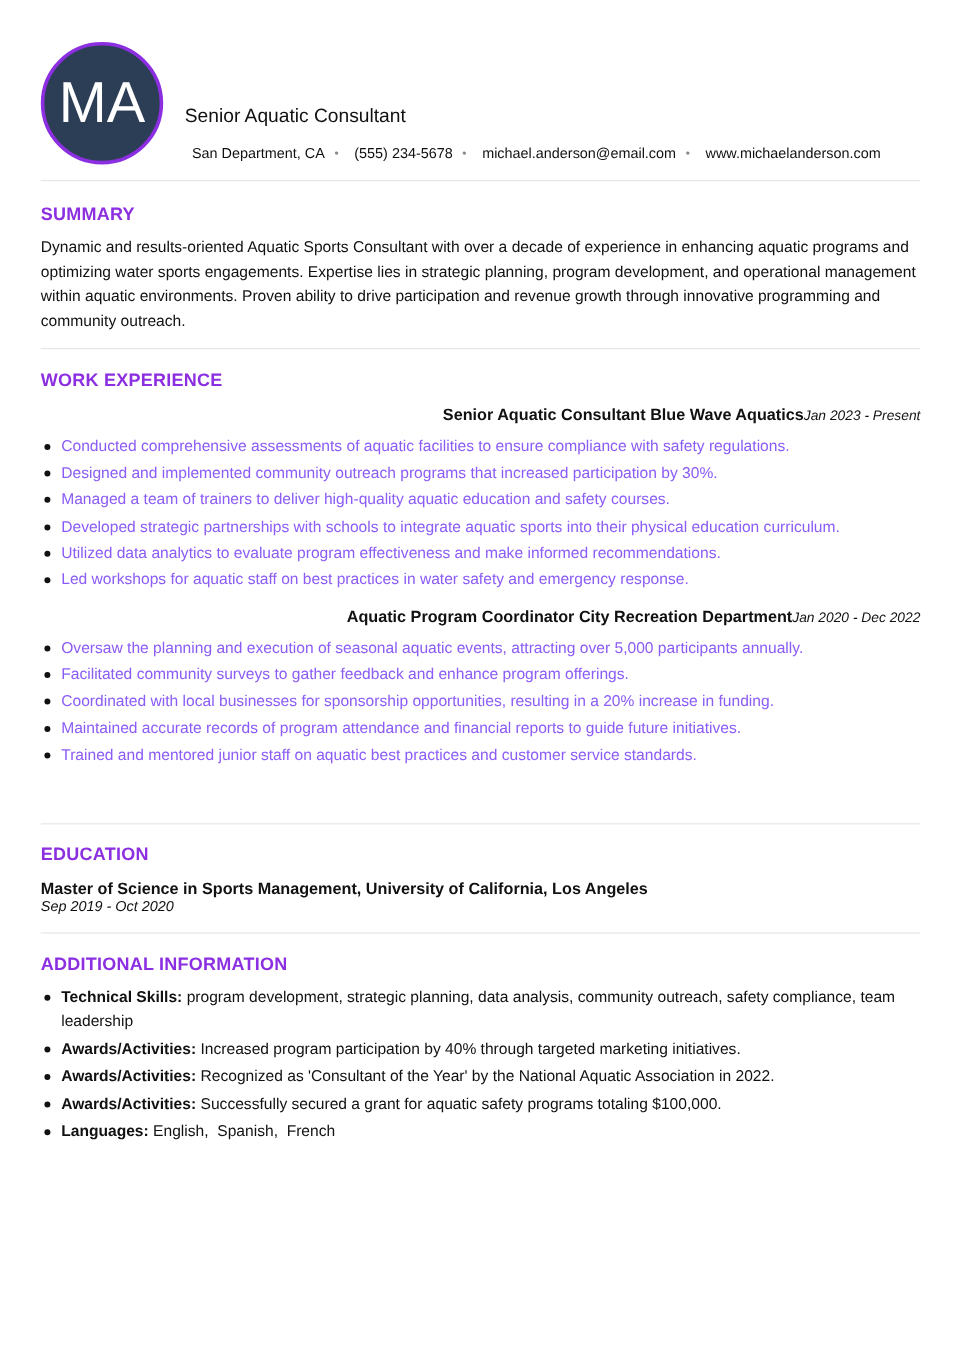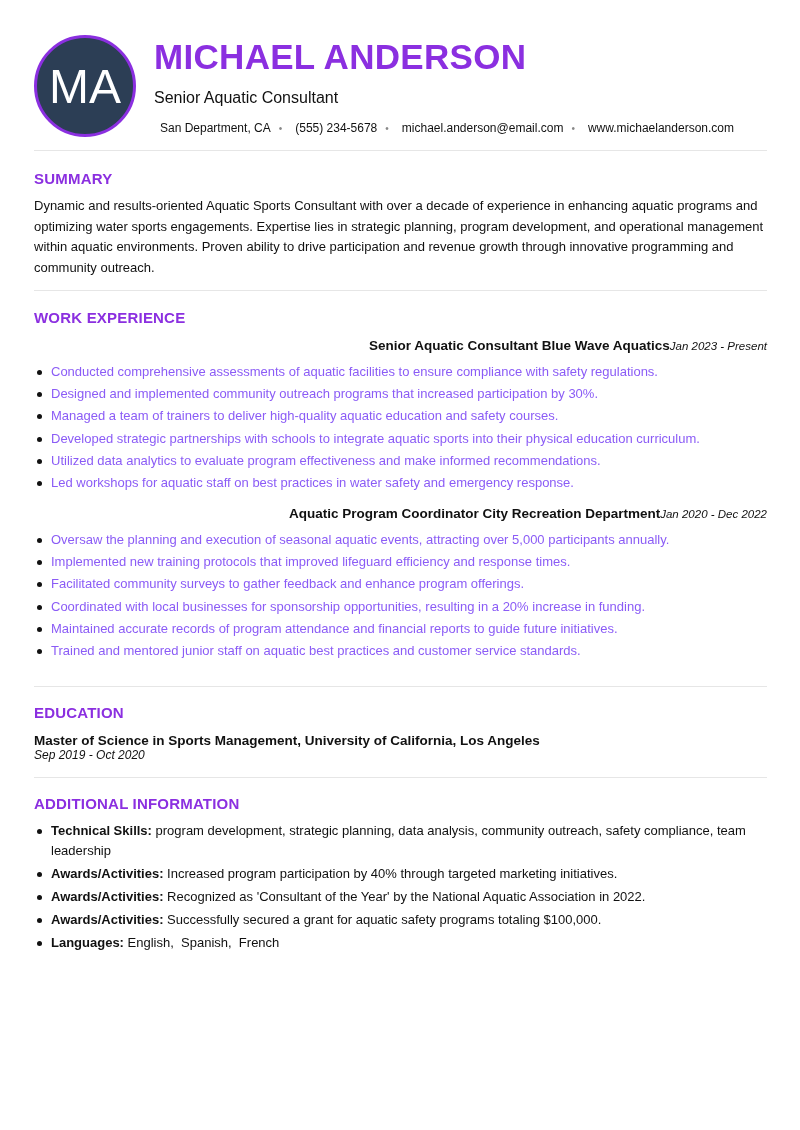"MICHAEL ANDERSON" div.name { html: <div>MICHAEL ANDERSON</div> -> none }
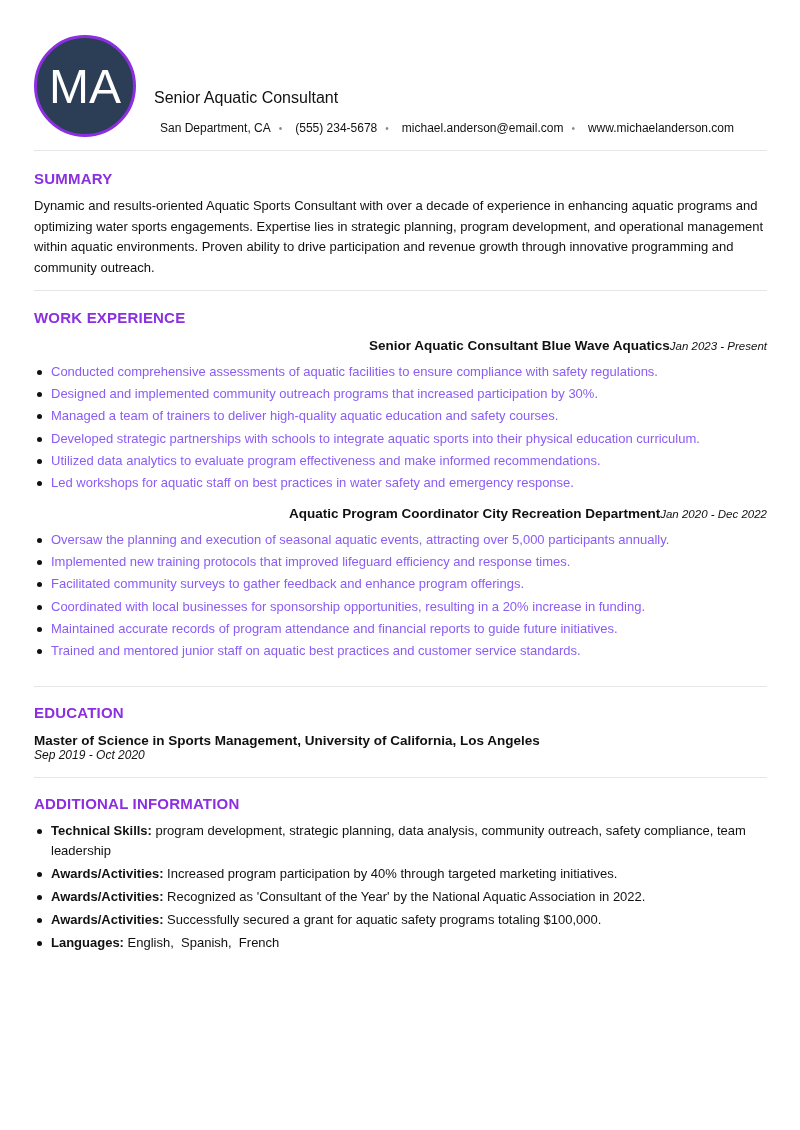"Implemented new training protocols that" li { html: <li>Implemented new training protocols that improved lifeguard efficiency and response times.</li> -> none }
